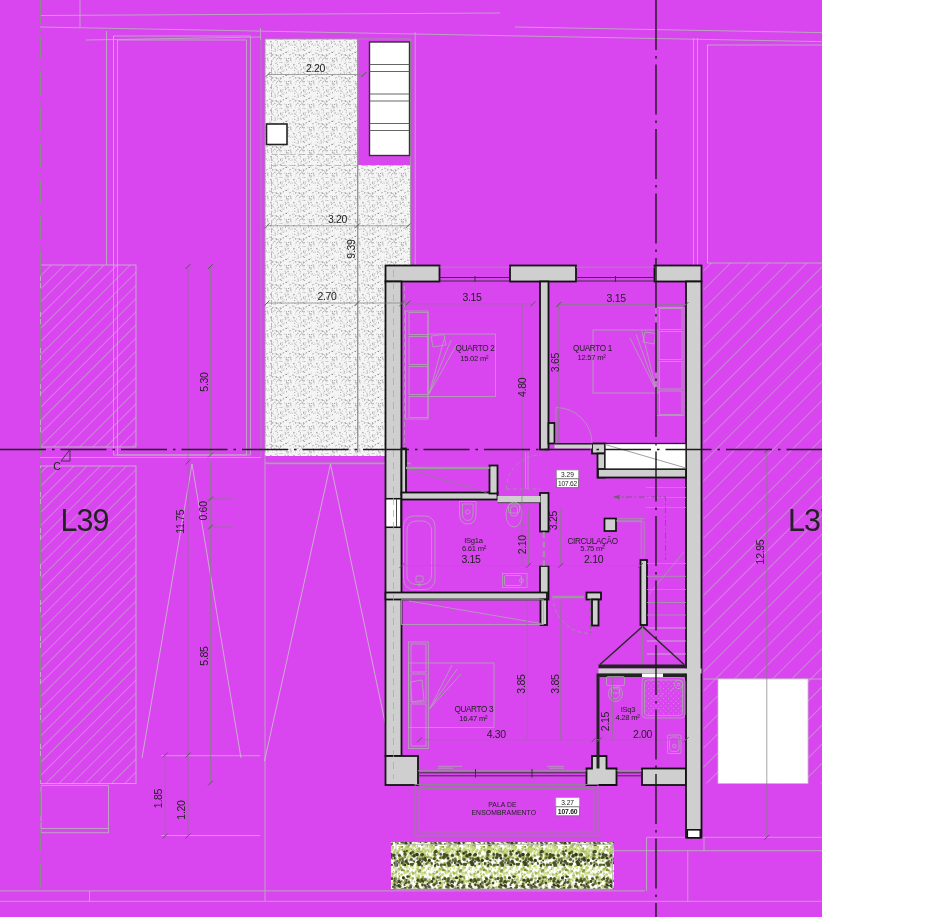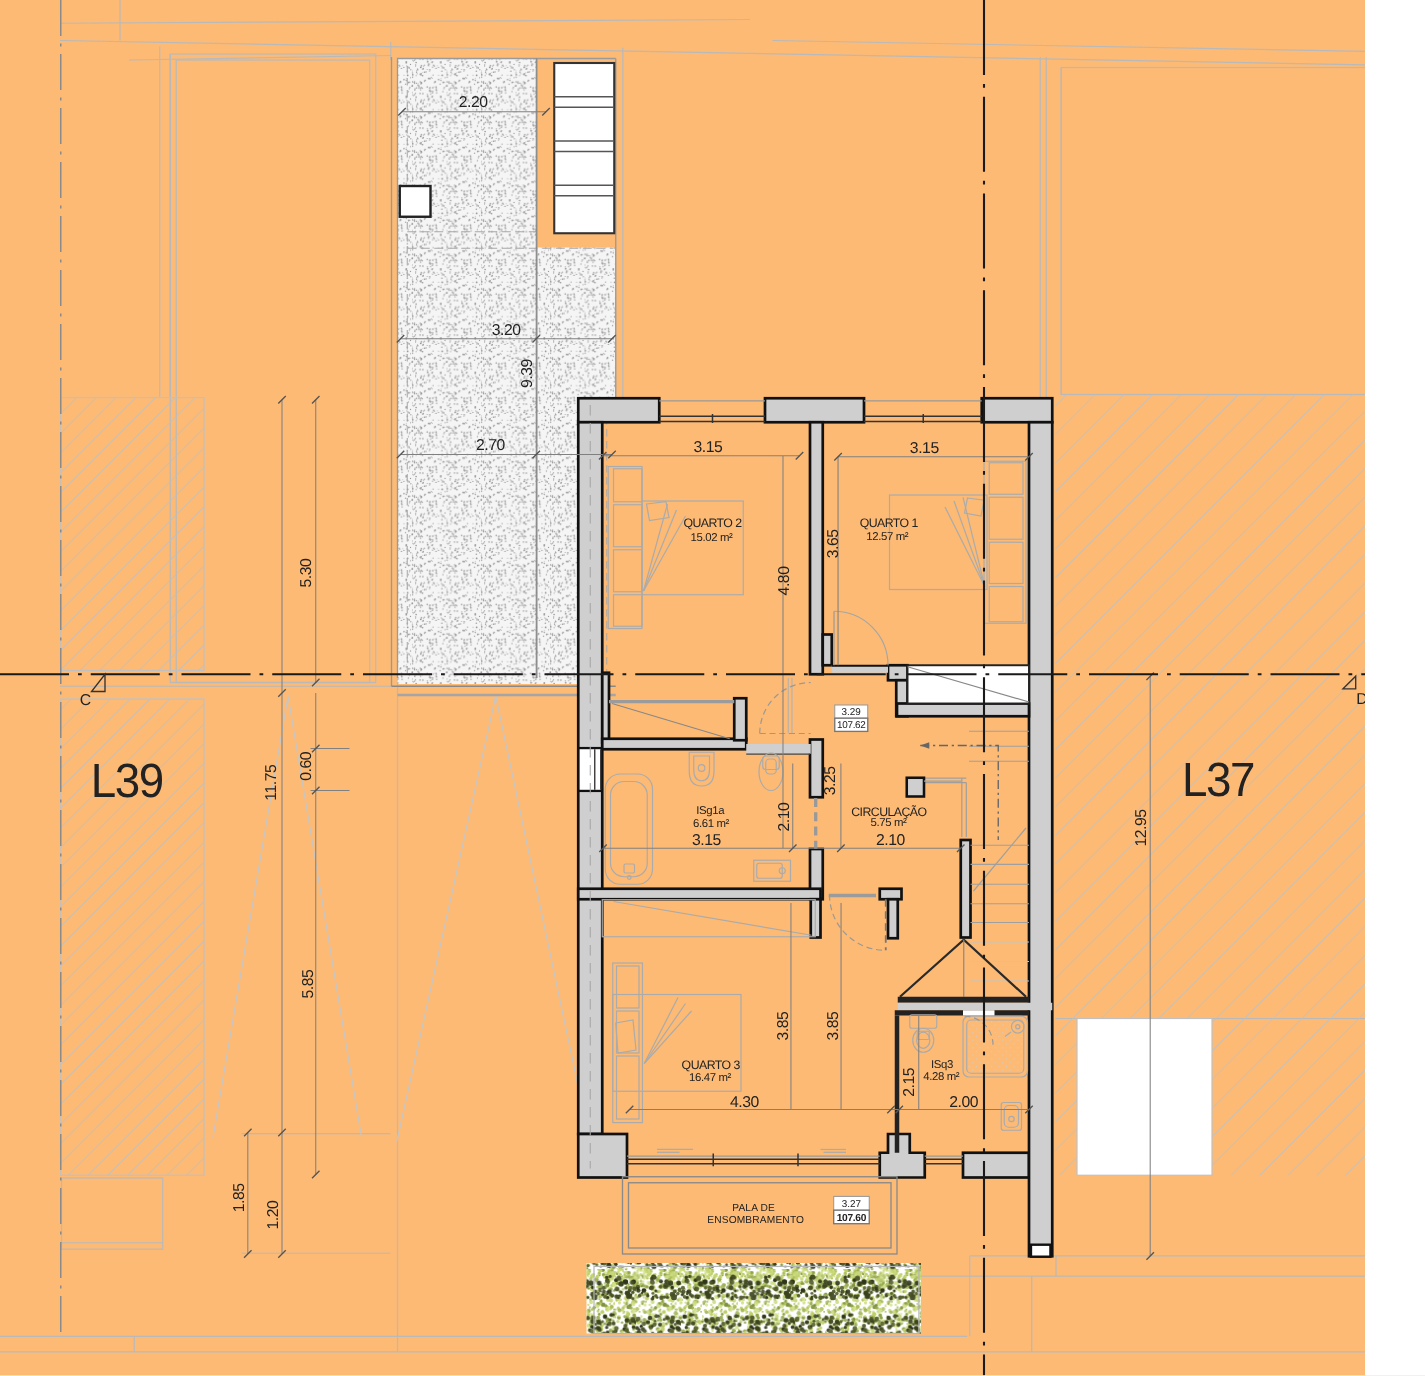"2.20" #page { background: #fdba74 -> #d946ef; width: 910px -> 822px }
